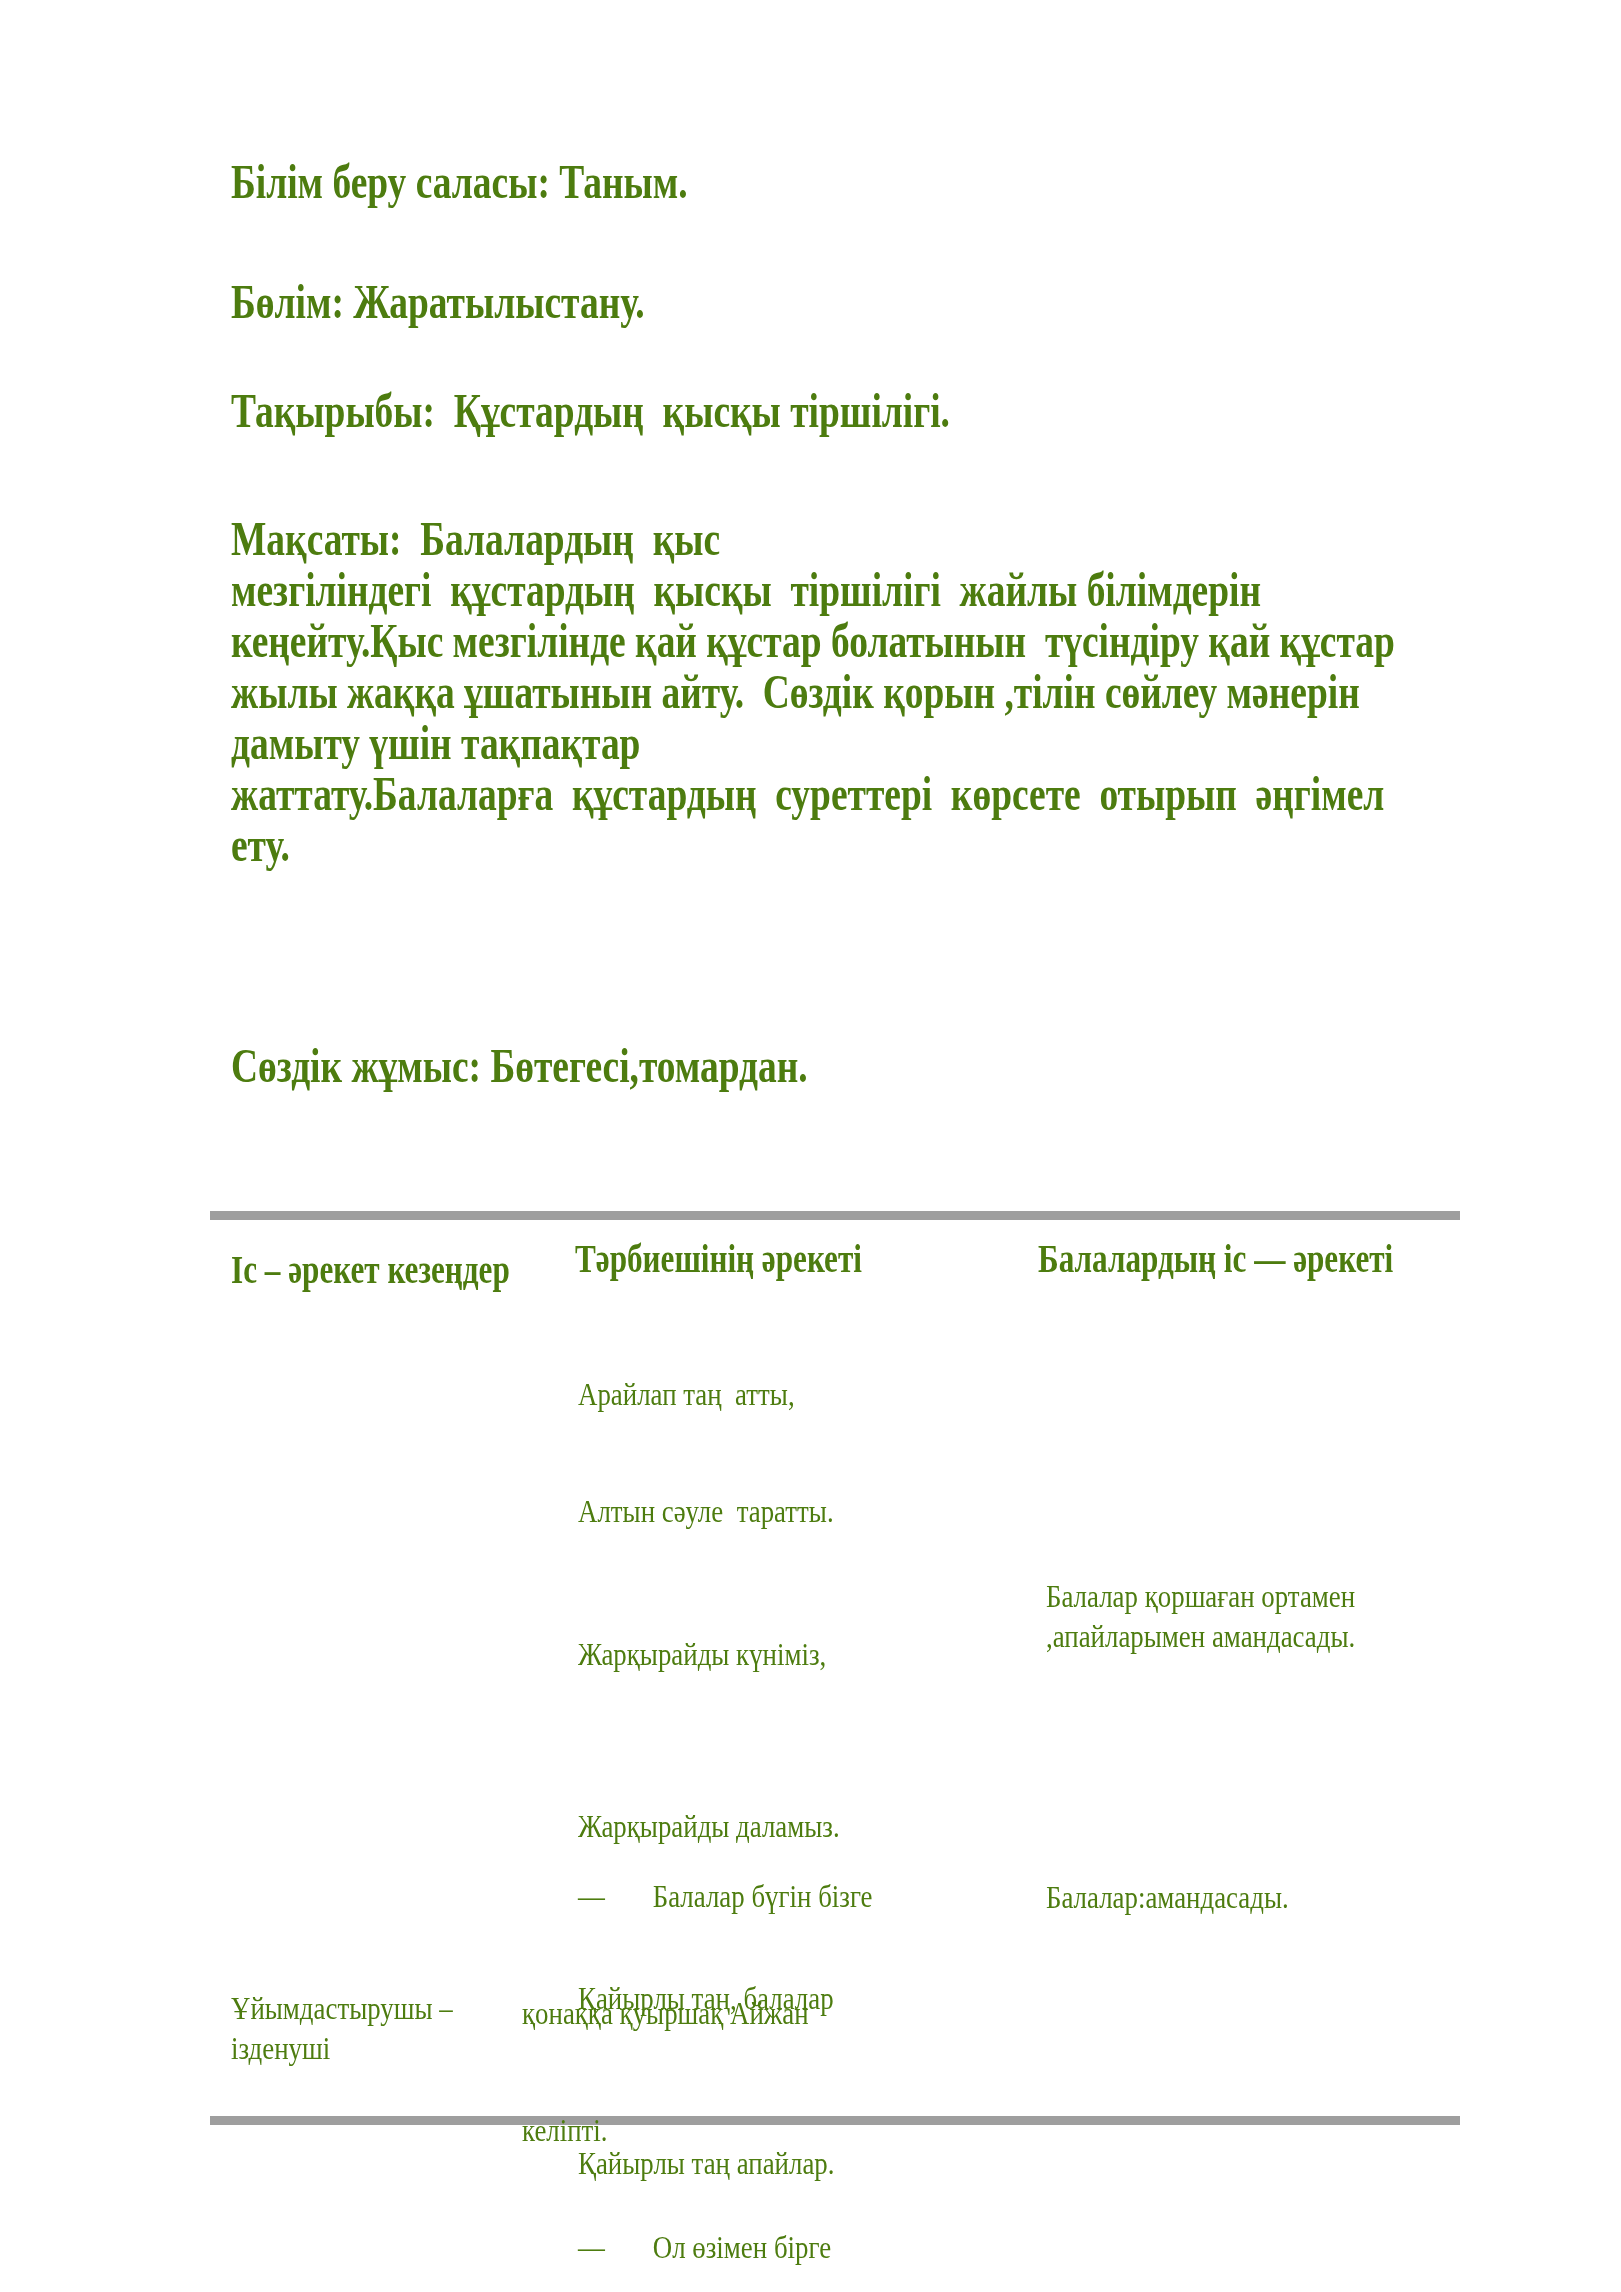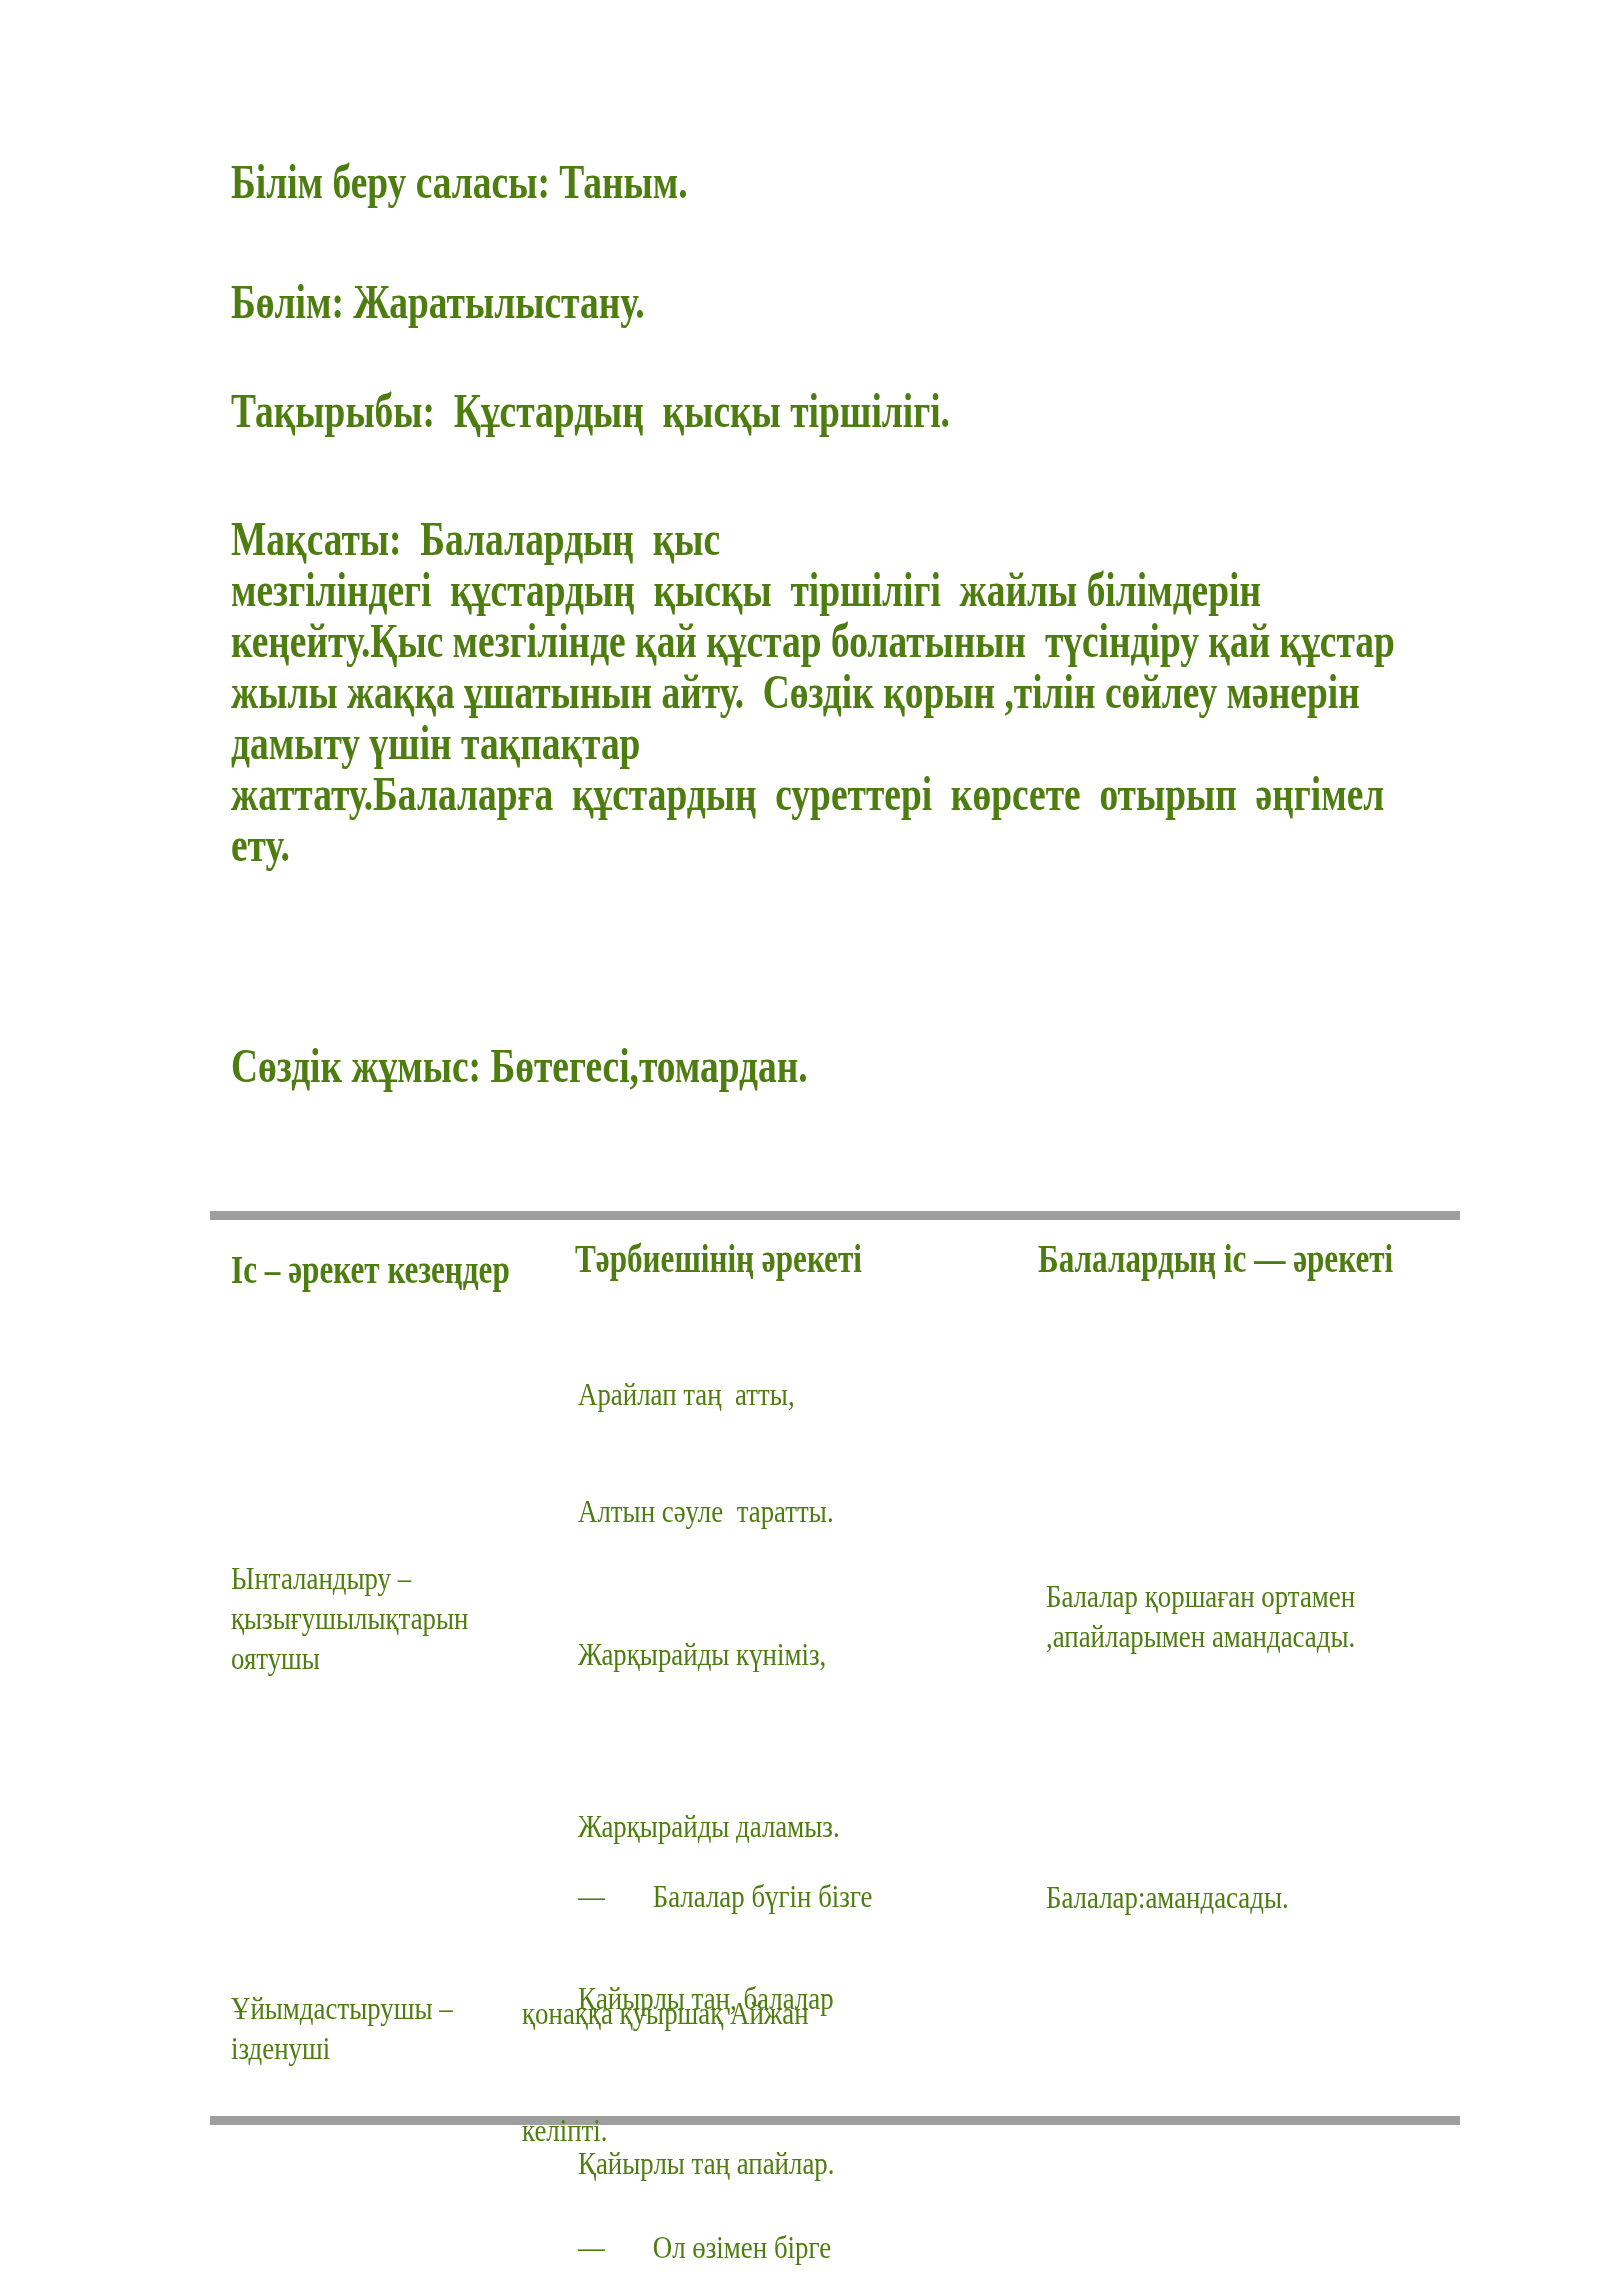"Ынталандыру – қызығушылықтарын оятушы" div.abs { html: <div> <div><span>Ынталандыру – қызығушылықтарын оятушы</span></div> </div> -> none }
